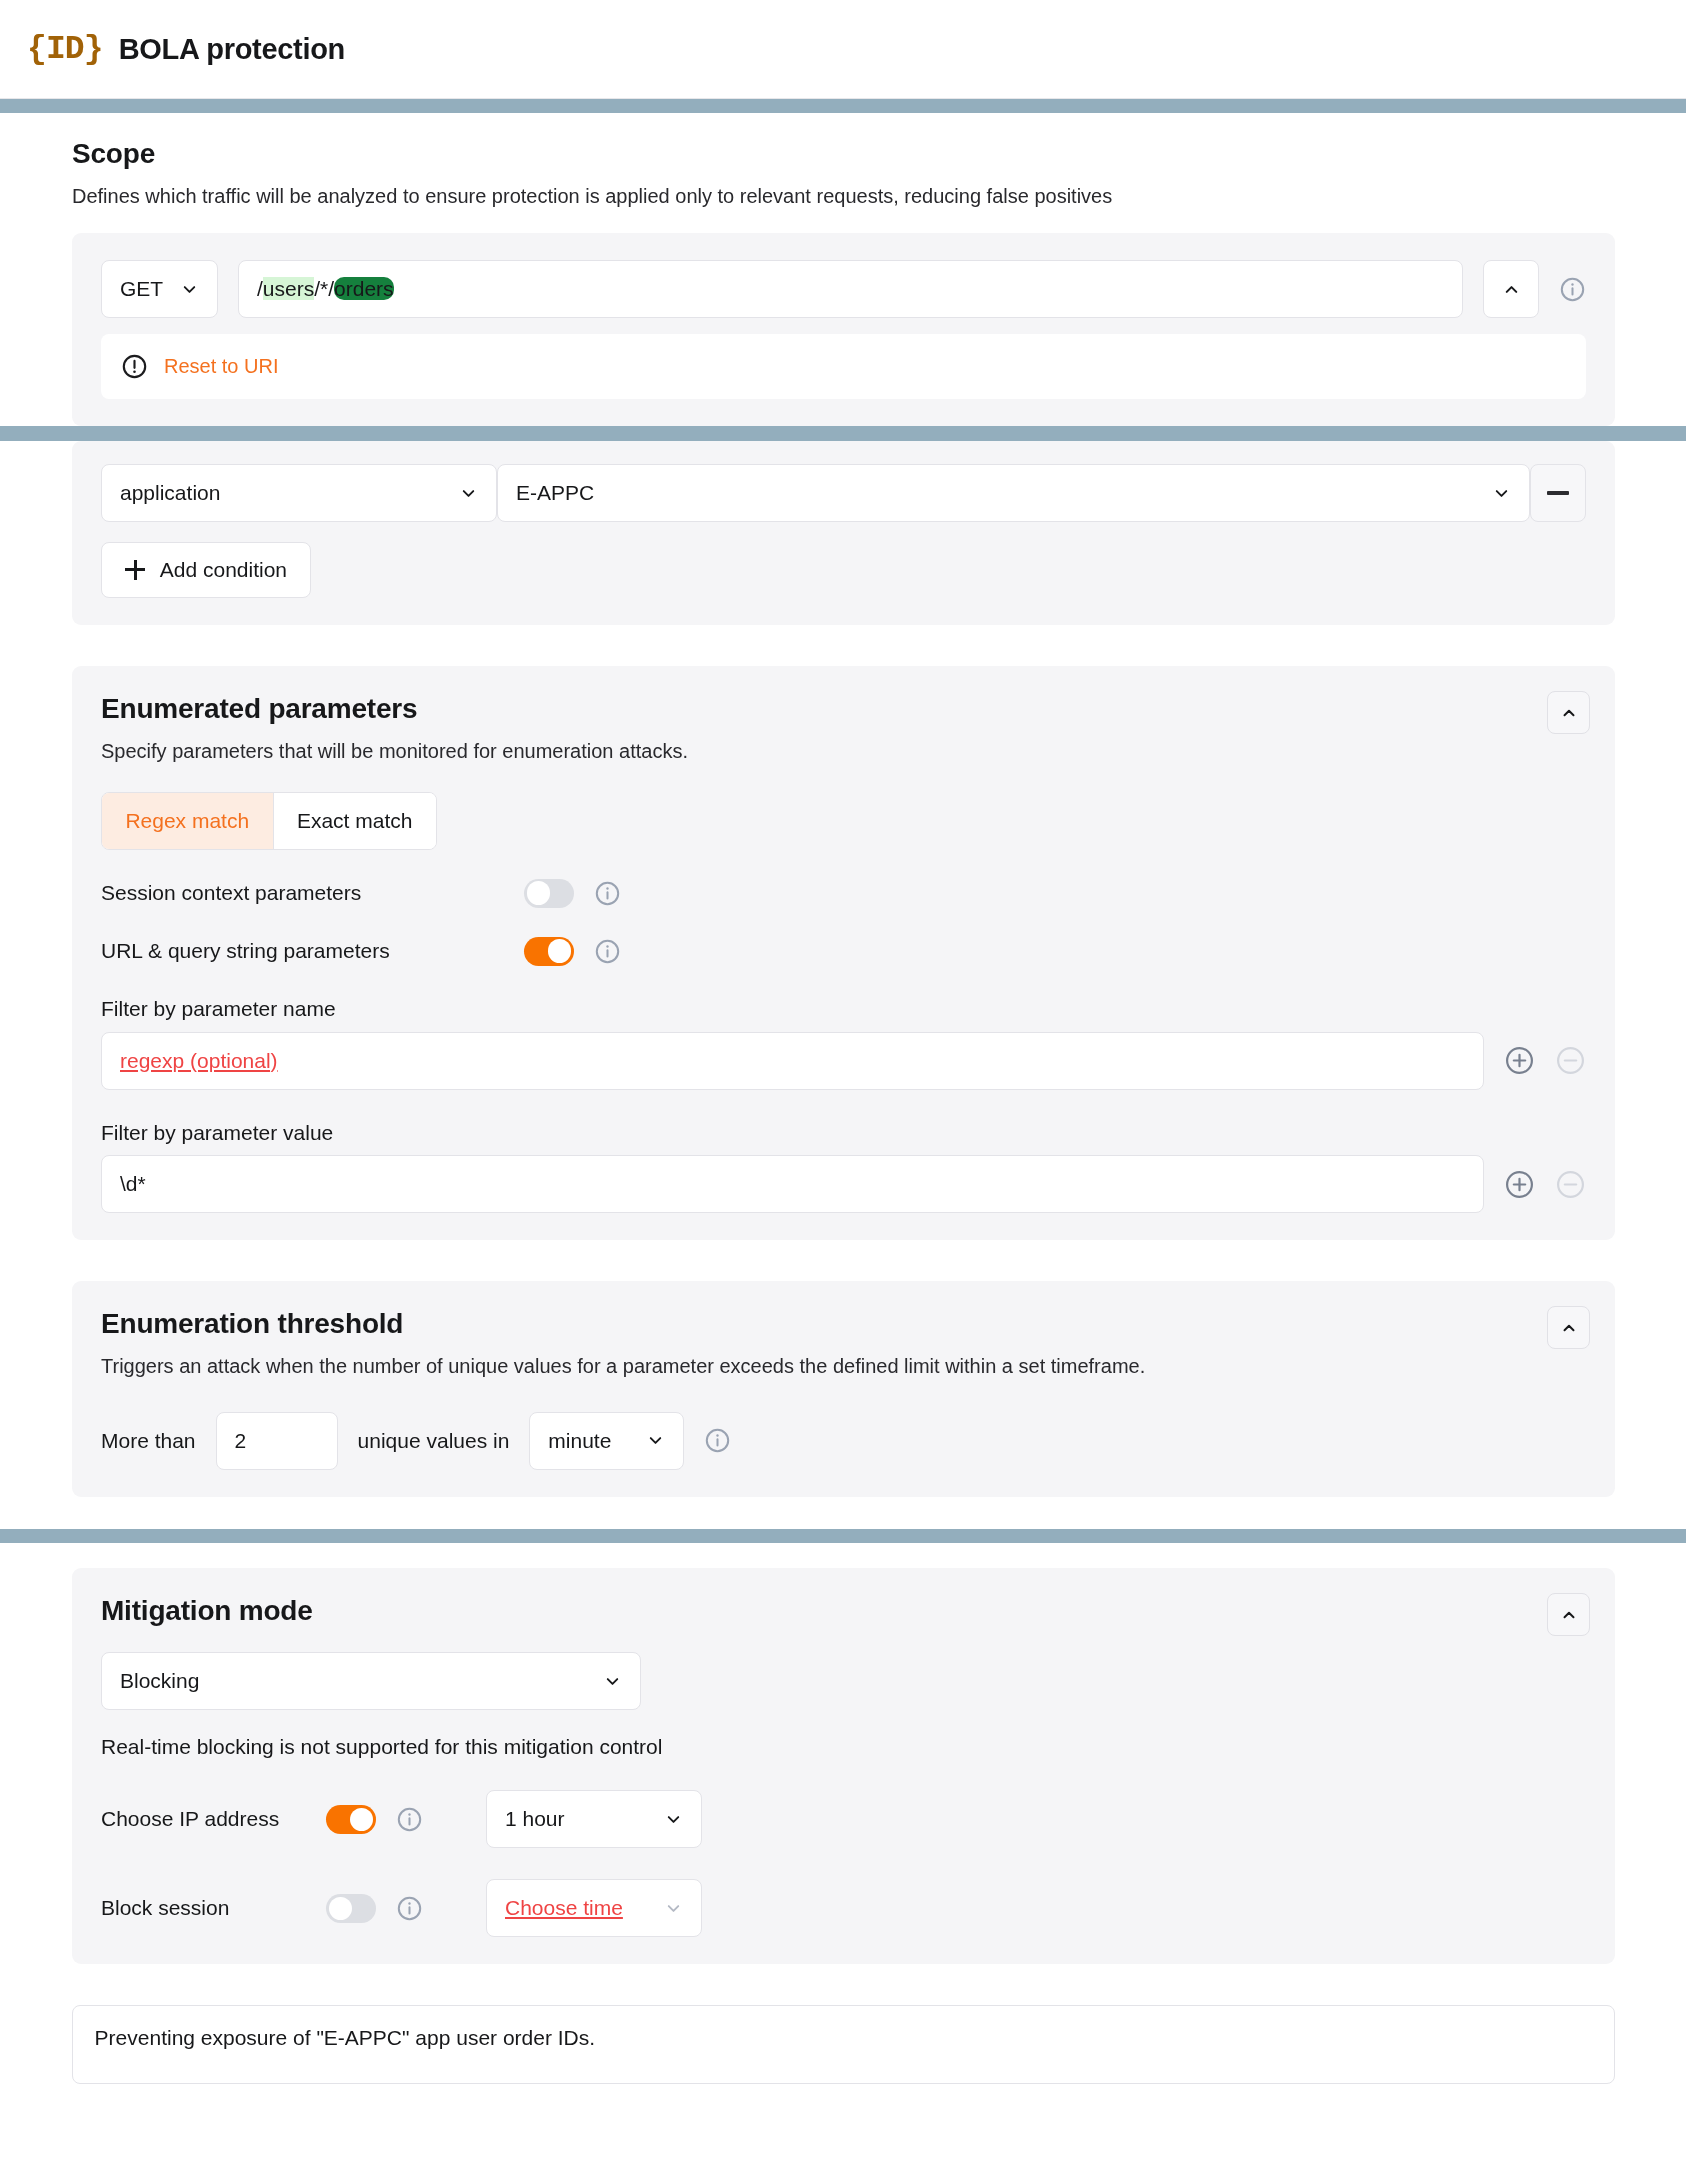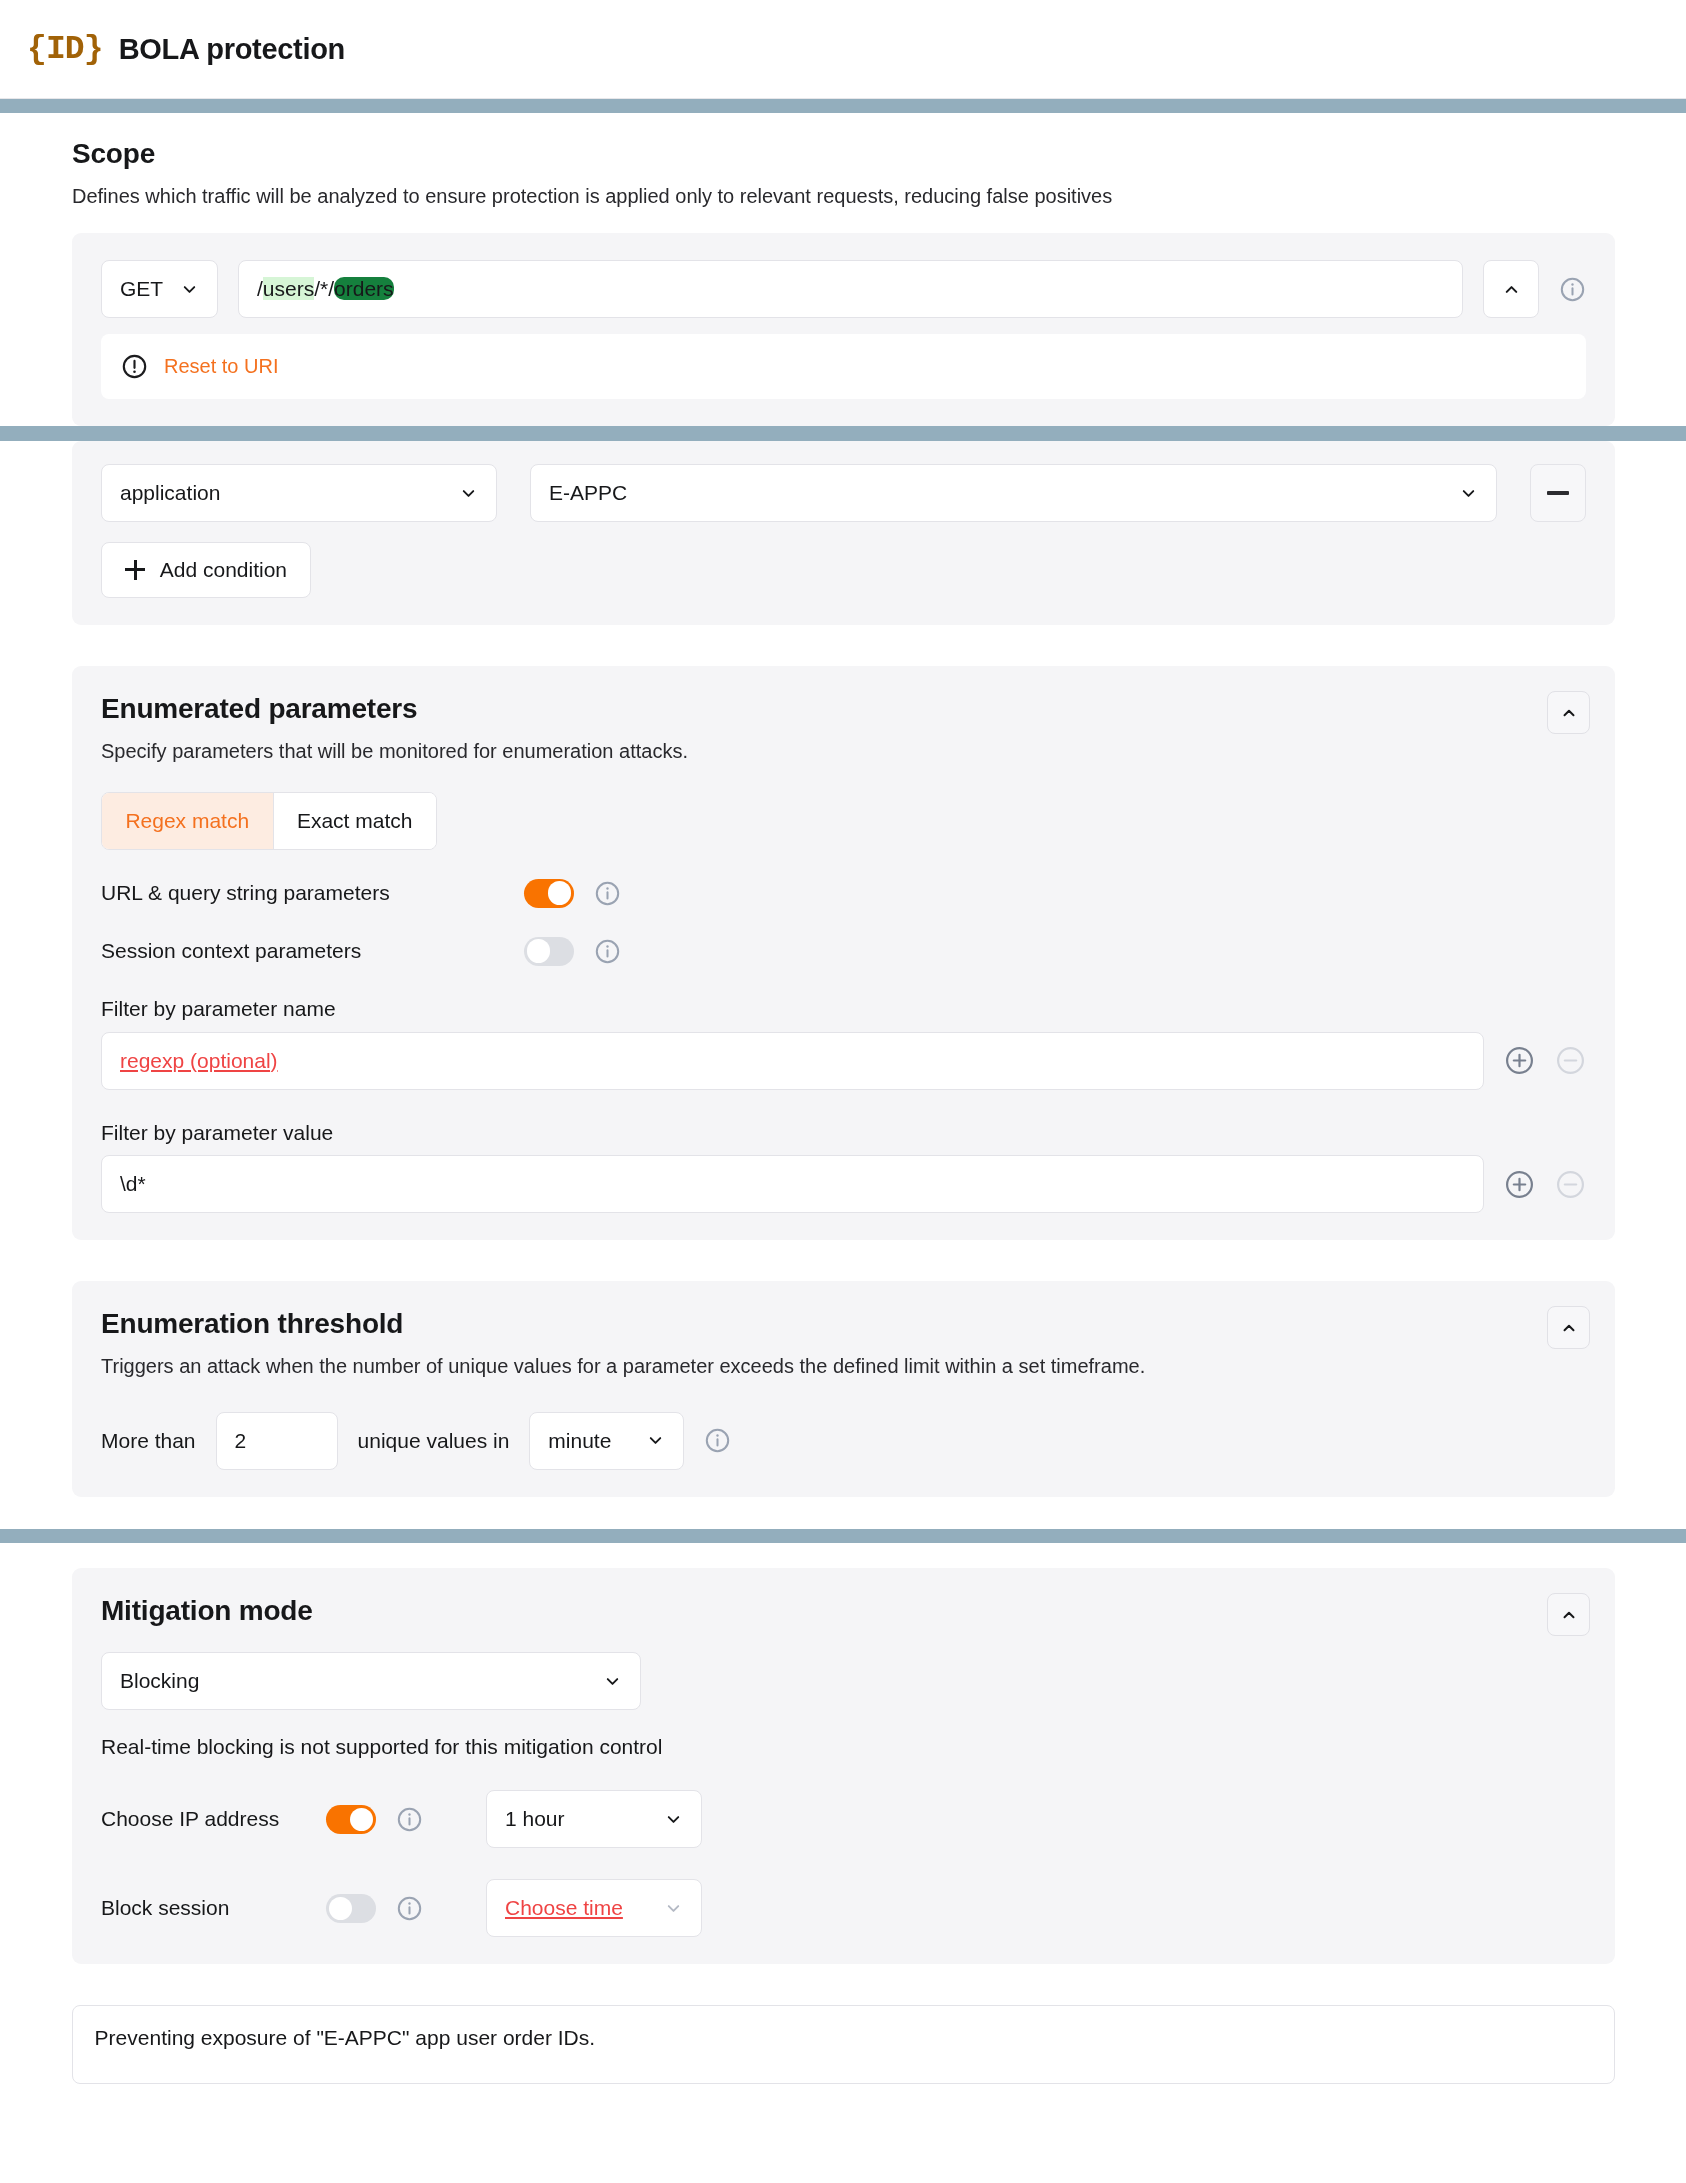"application" .cond-row { gap: 33px -> 0 }
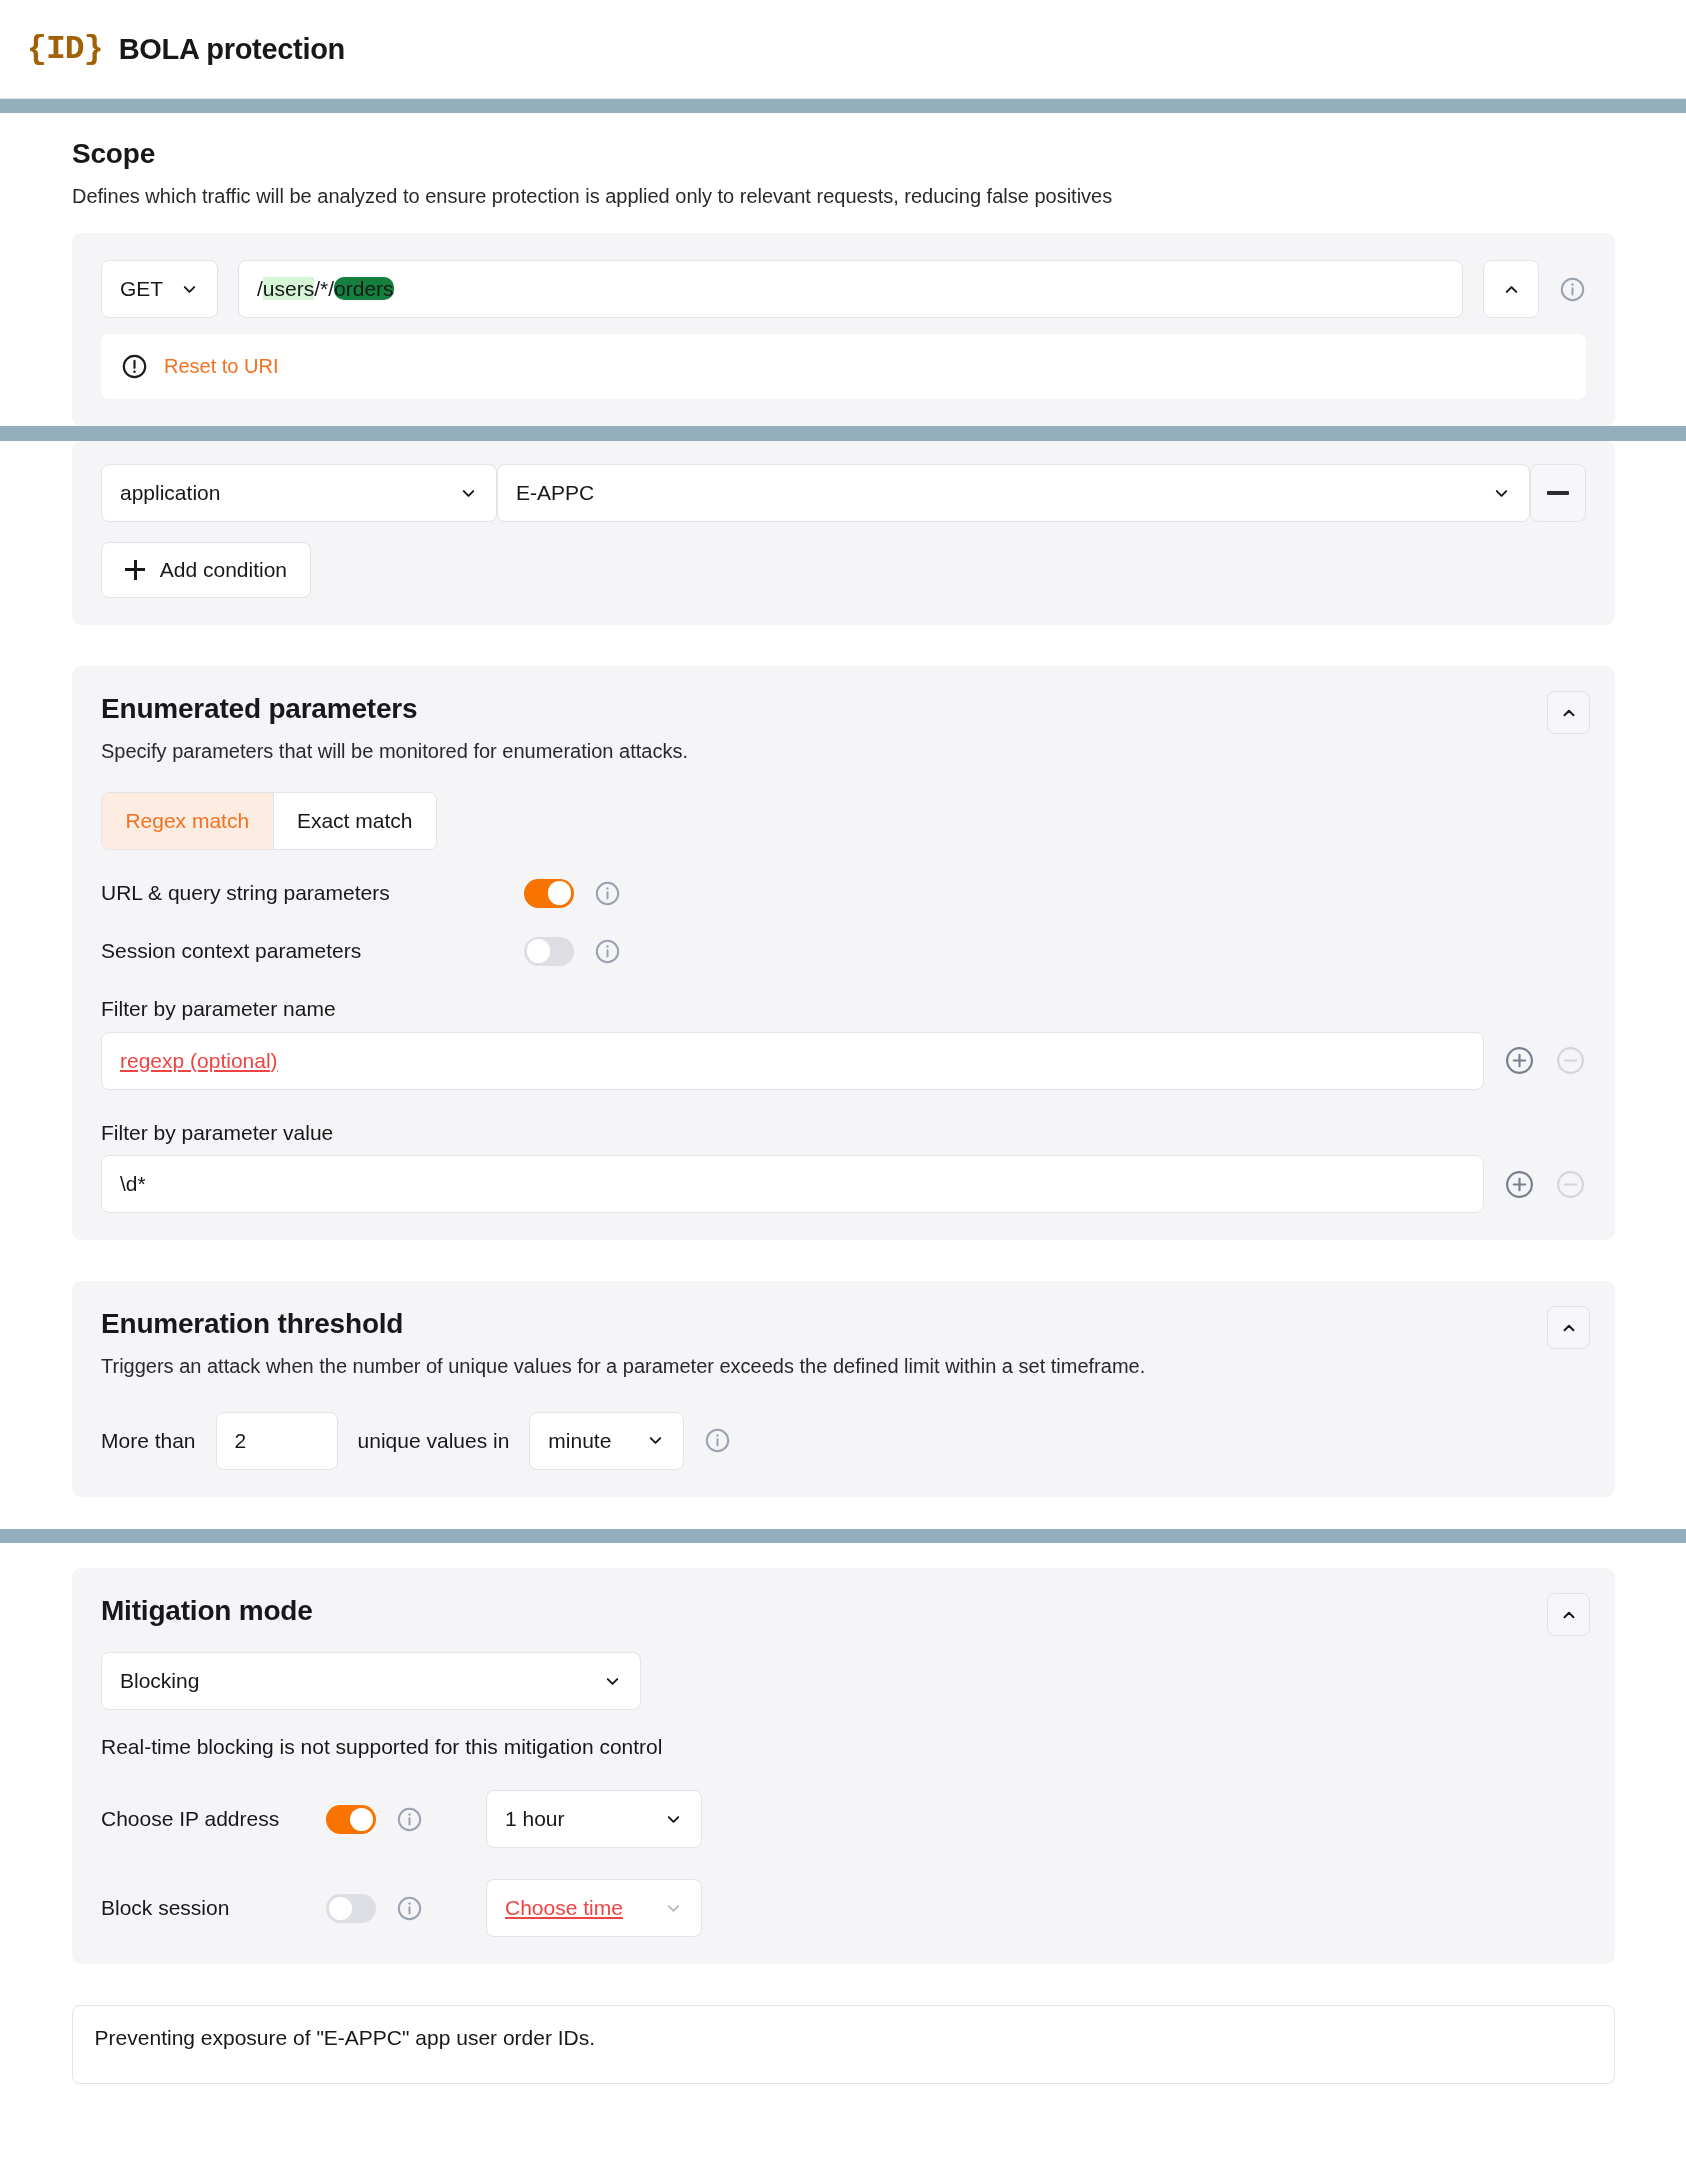"URL & query string parameters" div.toggle-row { order: before "Session context parameters" -> after "Session context parameters" }
